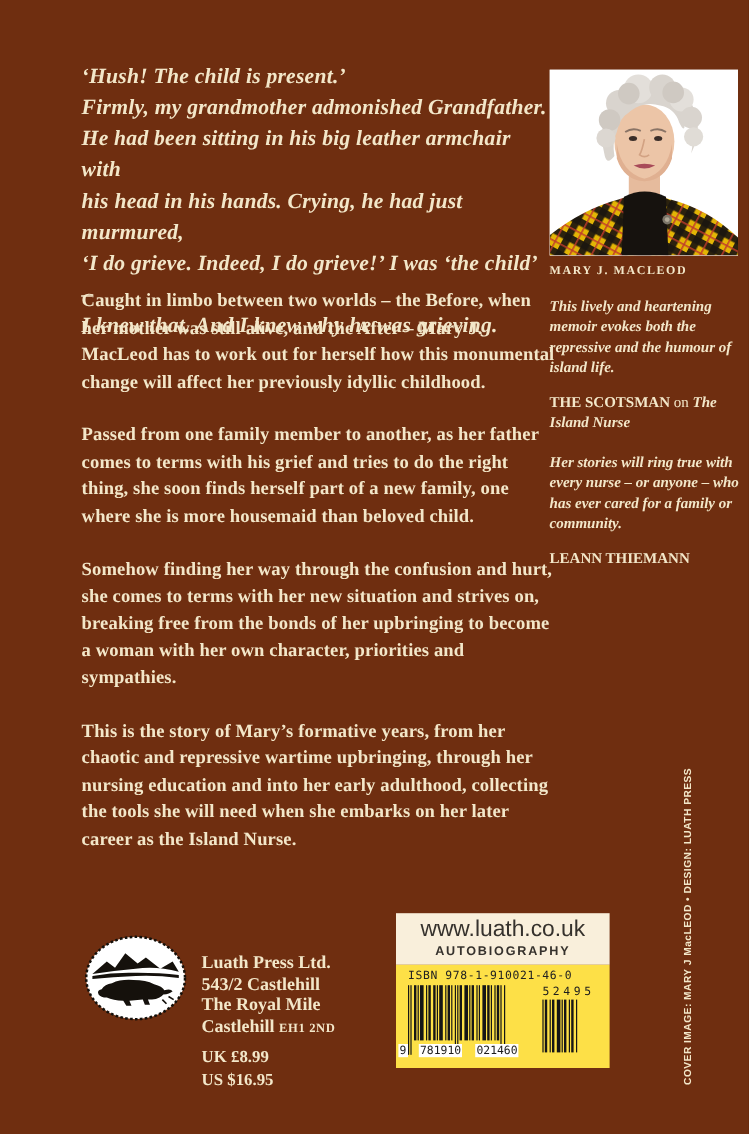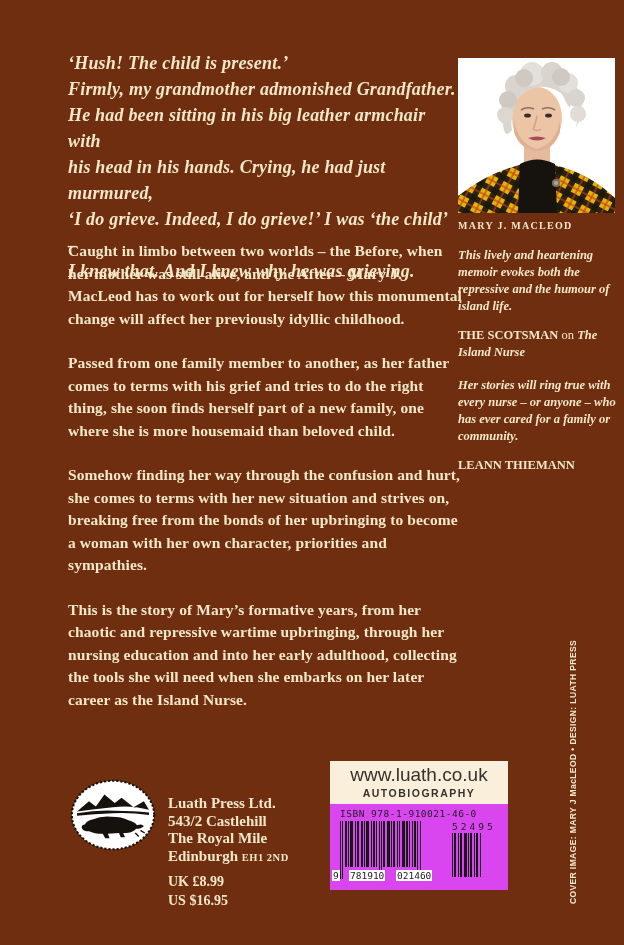"ISBN 978-1-910021-46-0" .bb-white { background: #d946ef -> #fde047 }
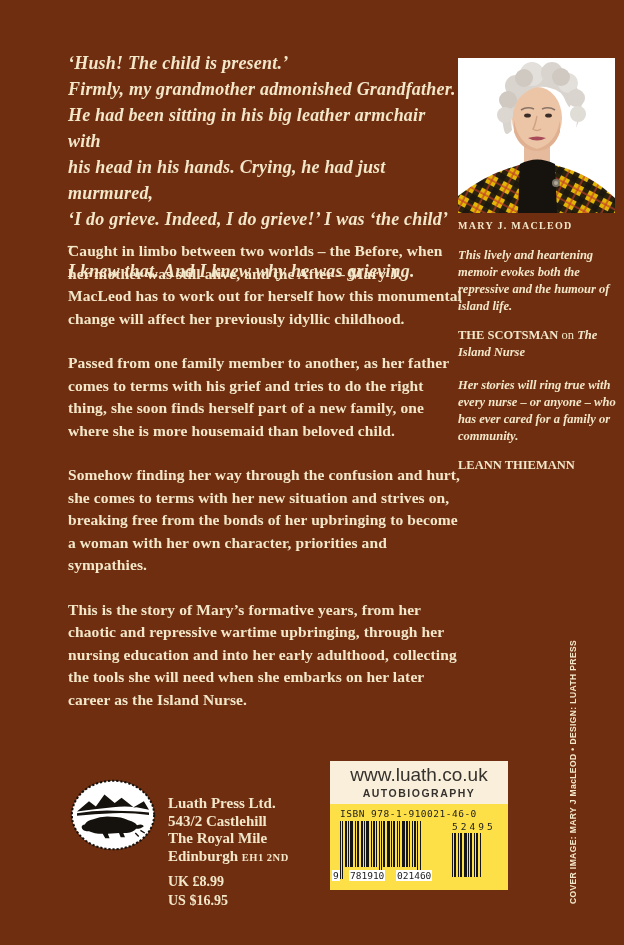"Edinburgh" span { text: Edinburgh -> Castlehill }
